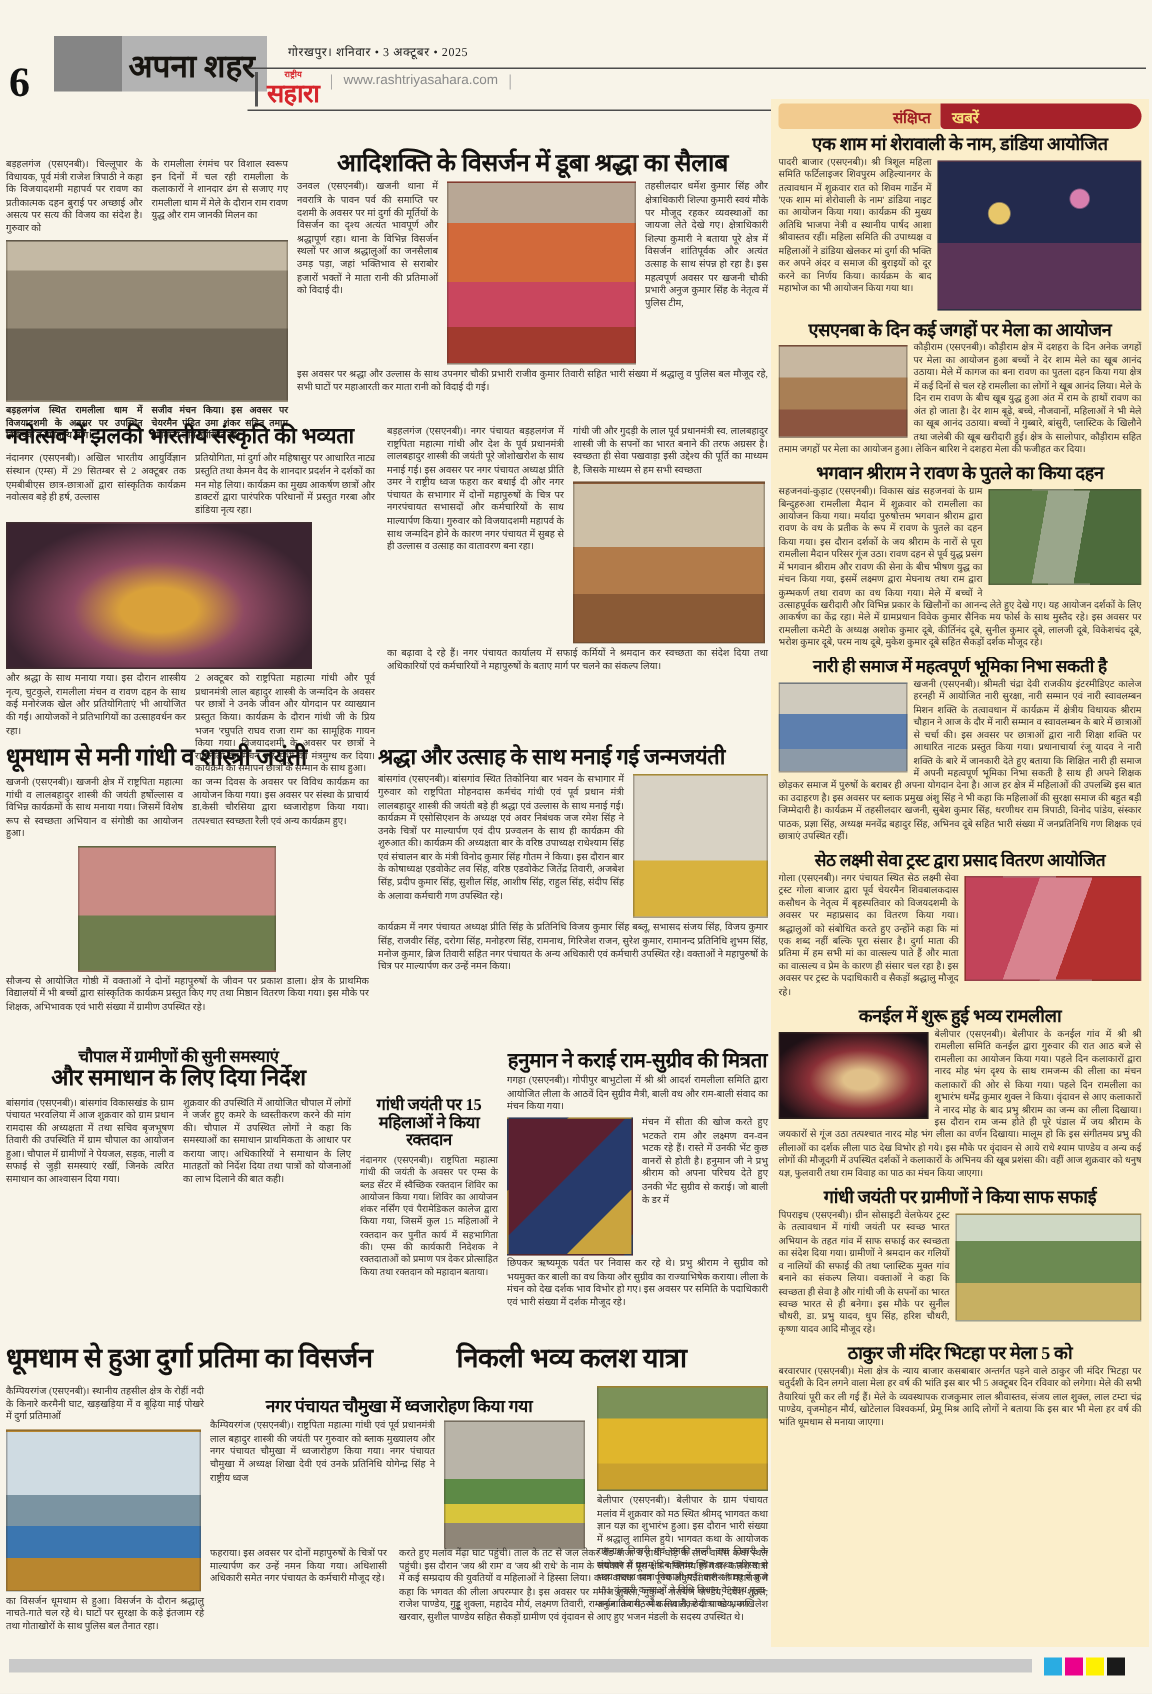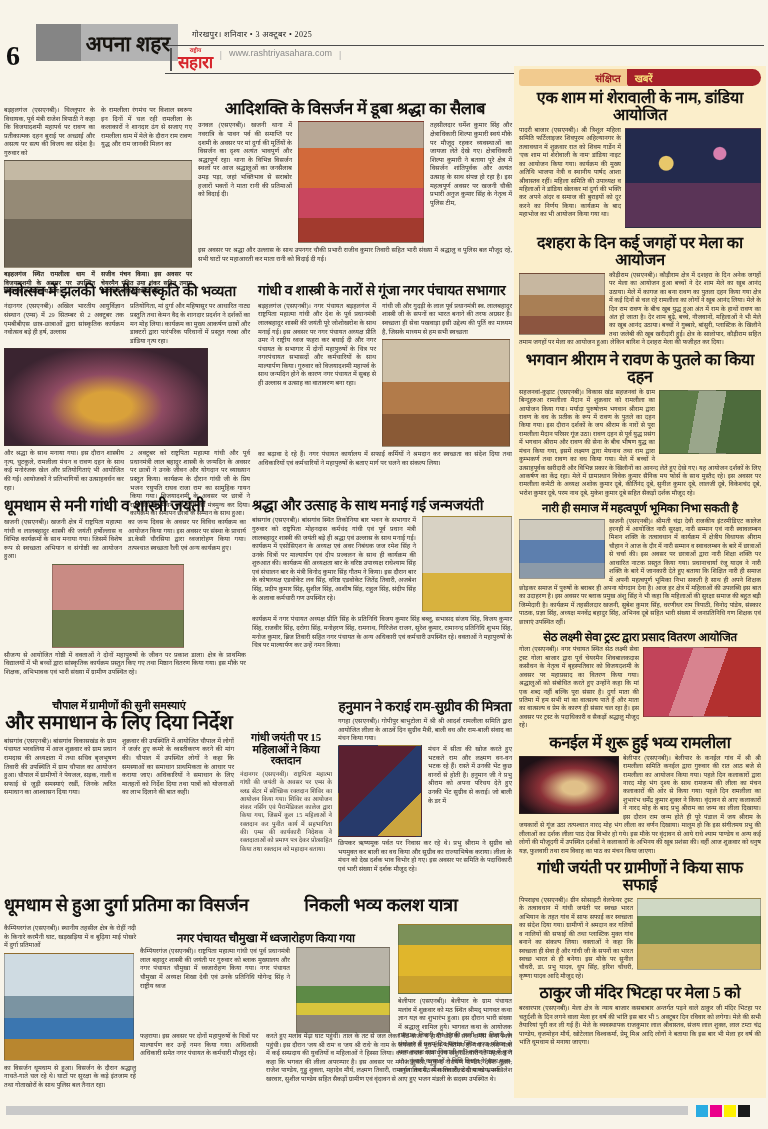"एक शाम मां शेरावाली के" .sb-item .hl { font-size: 16px -> 12px }
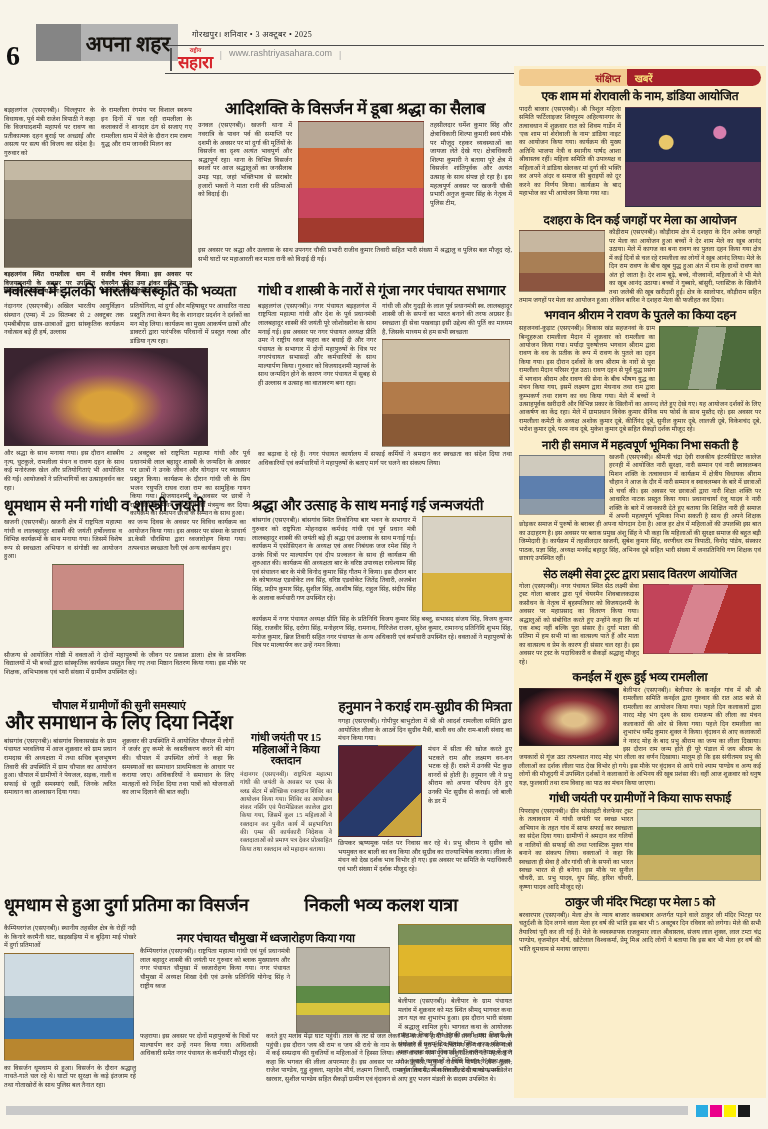"दशहरा के दिन कई जगहों" div.hl { text: दशहरा -> एसएनबा }
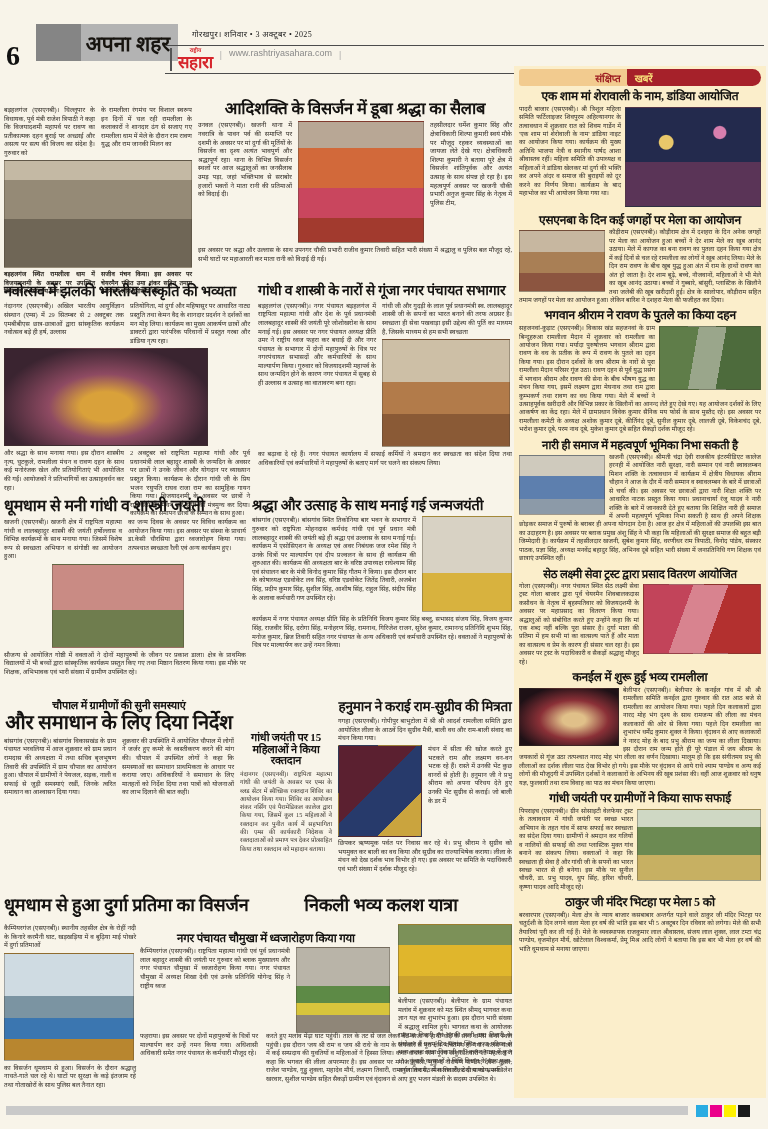"गांधी व शास्त्री के नारों" div.hl { html: <div>गांधी व शास्त्री के नारों से गूंजा नगर पंचायत सभागार</div> -> none }
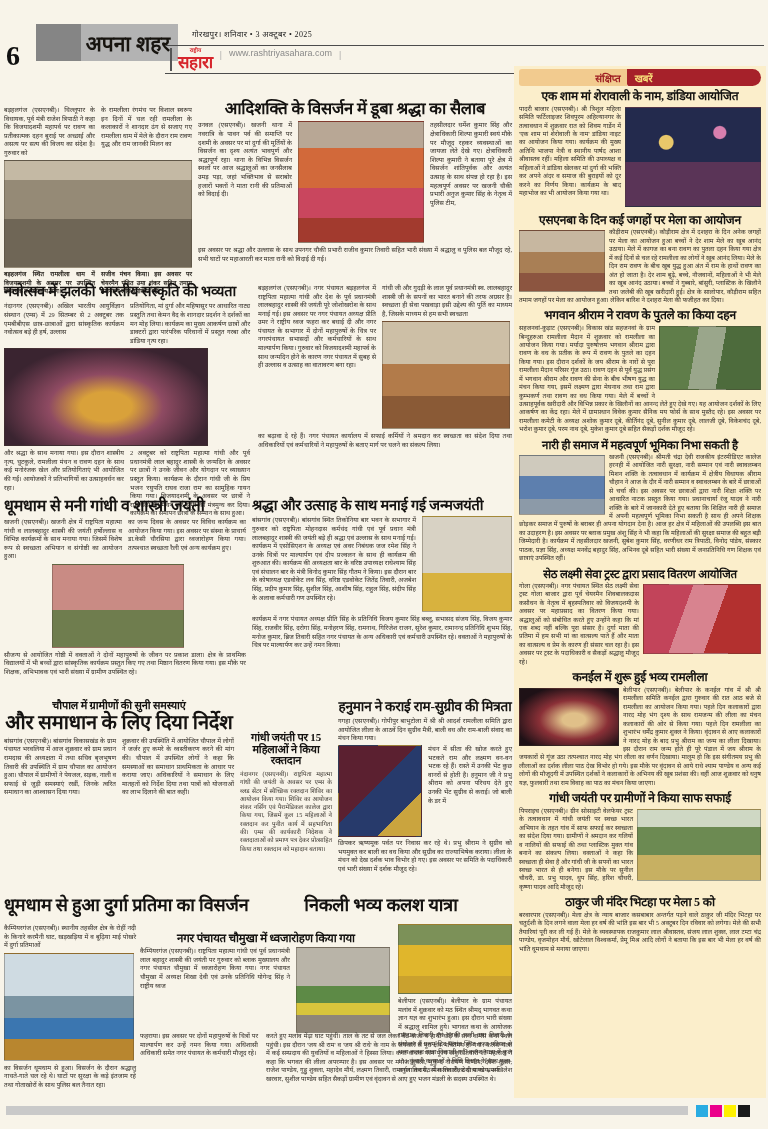"और समाधान के लिए दिया" div.hl { font-size: 20px -> 15px }
